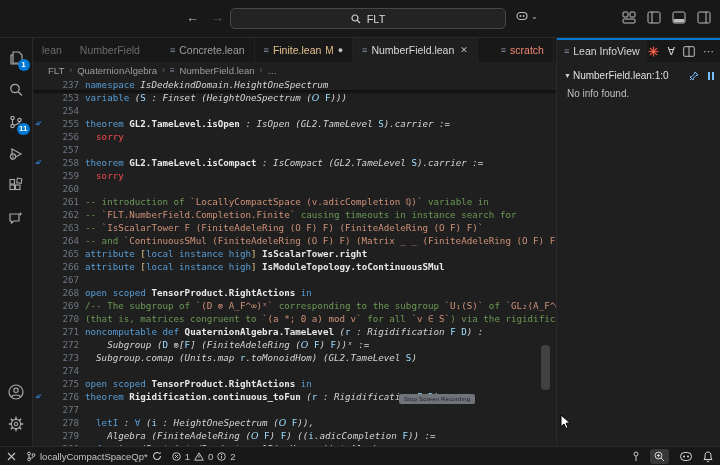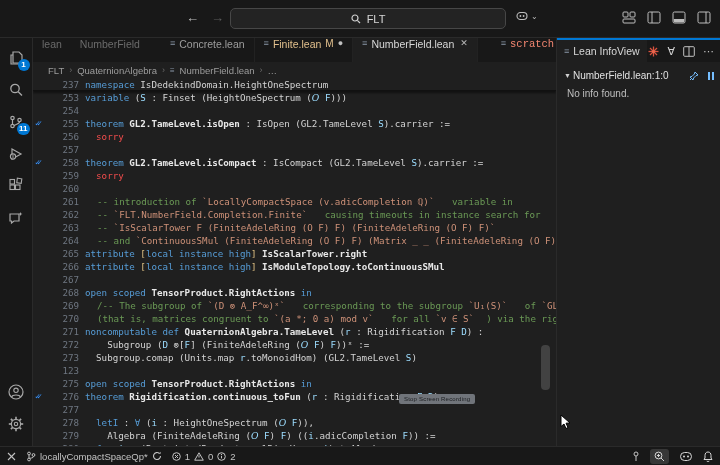"lean" .tab { align-items: flex-start -> center }
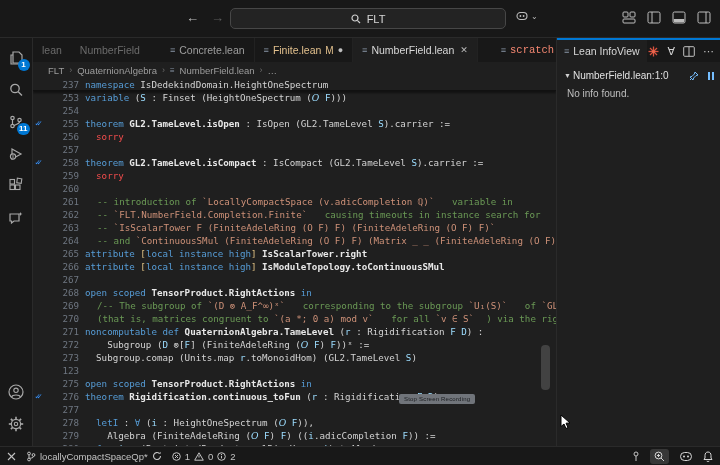"scratch" .tab.red .label { font-family: Liberation Mono, monospace -> none }
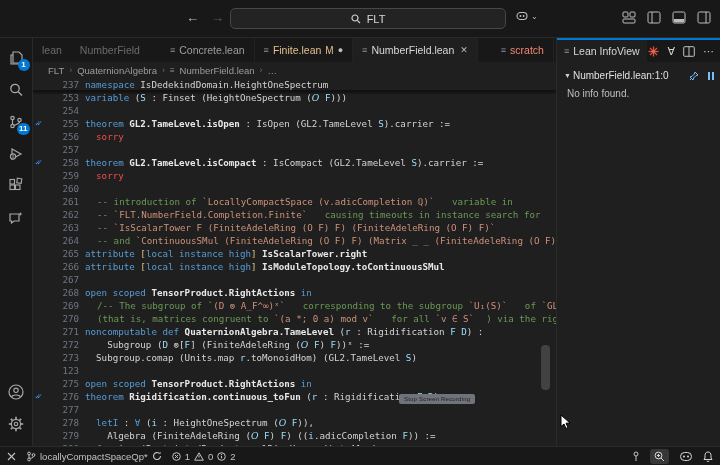"IsDedekindDomain.HeightOneSpectrum" .tk-t { font-style: none -> italic }
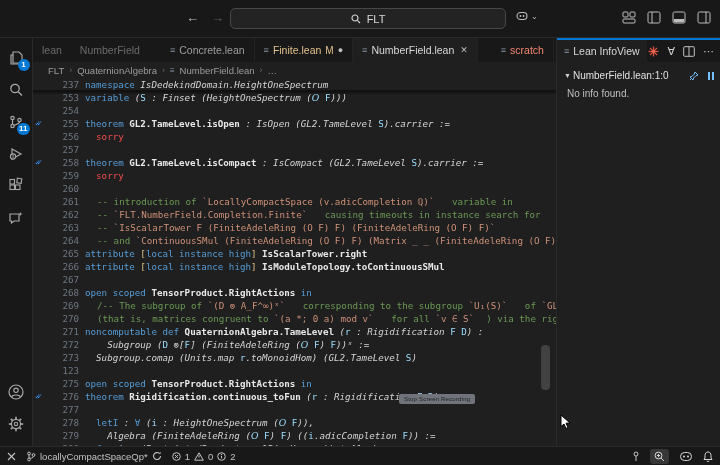"-- introduction of" .tk-c { margin-left: 12px -> none }
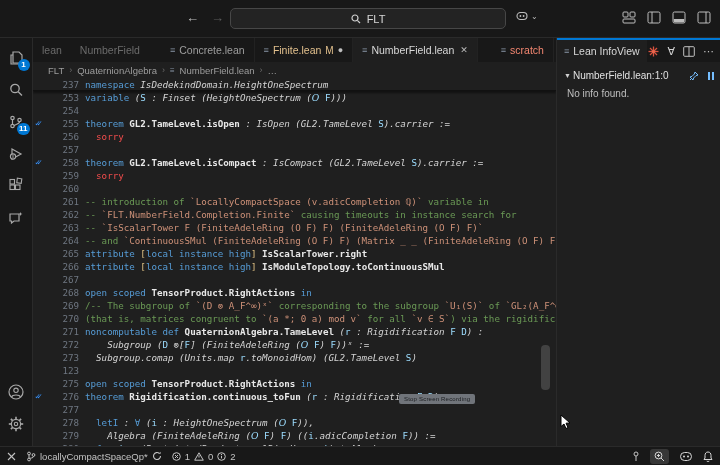"123" span.lnum { text: 123 -> 274 }
